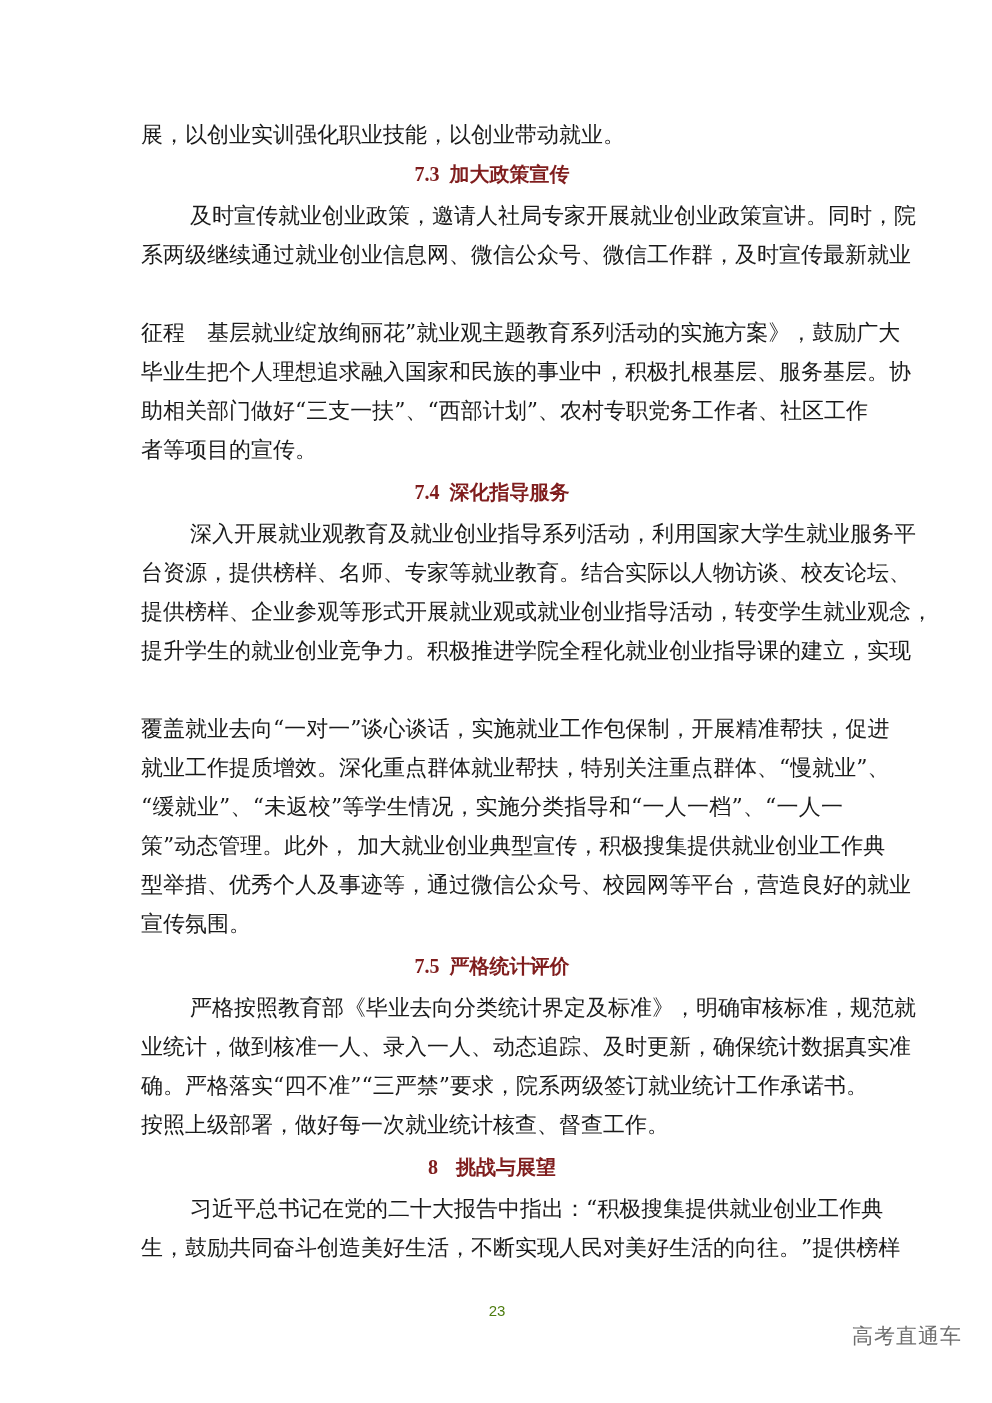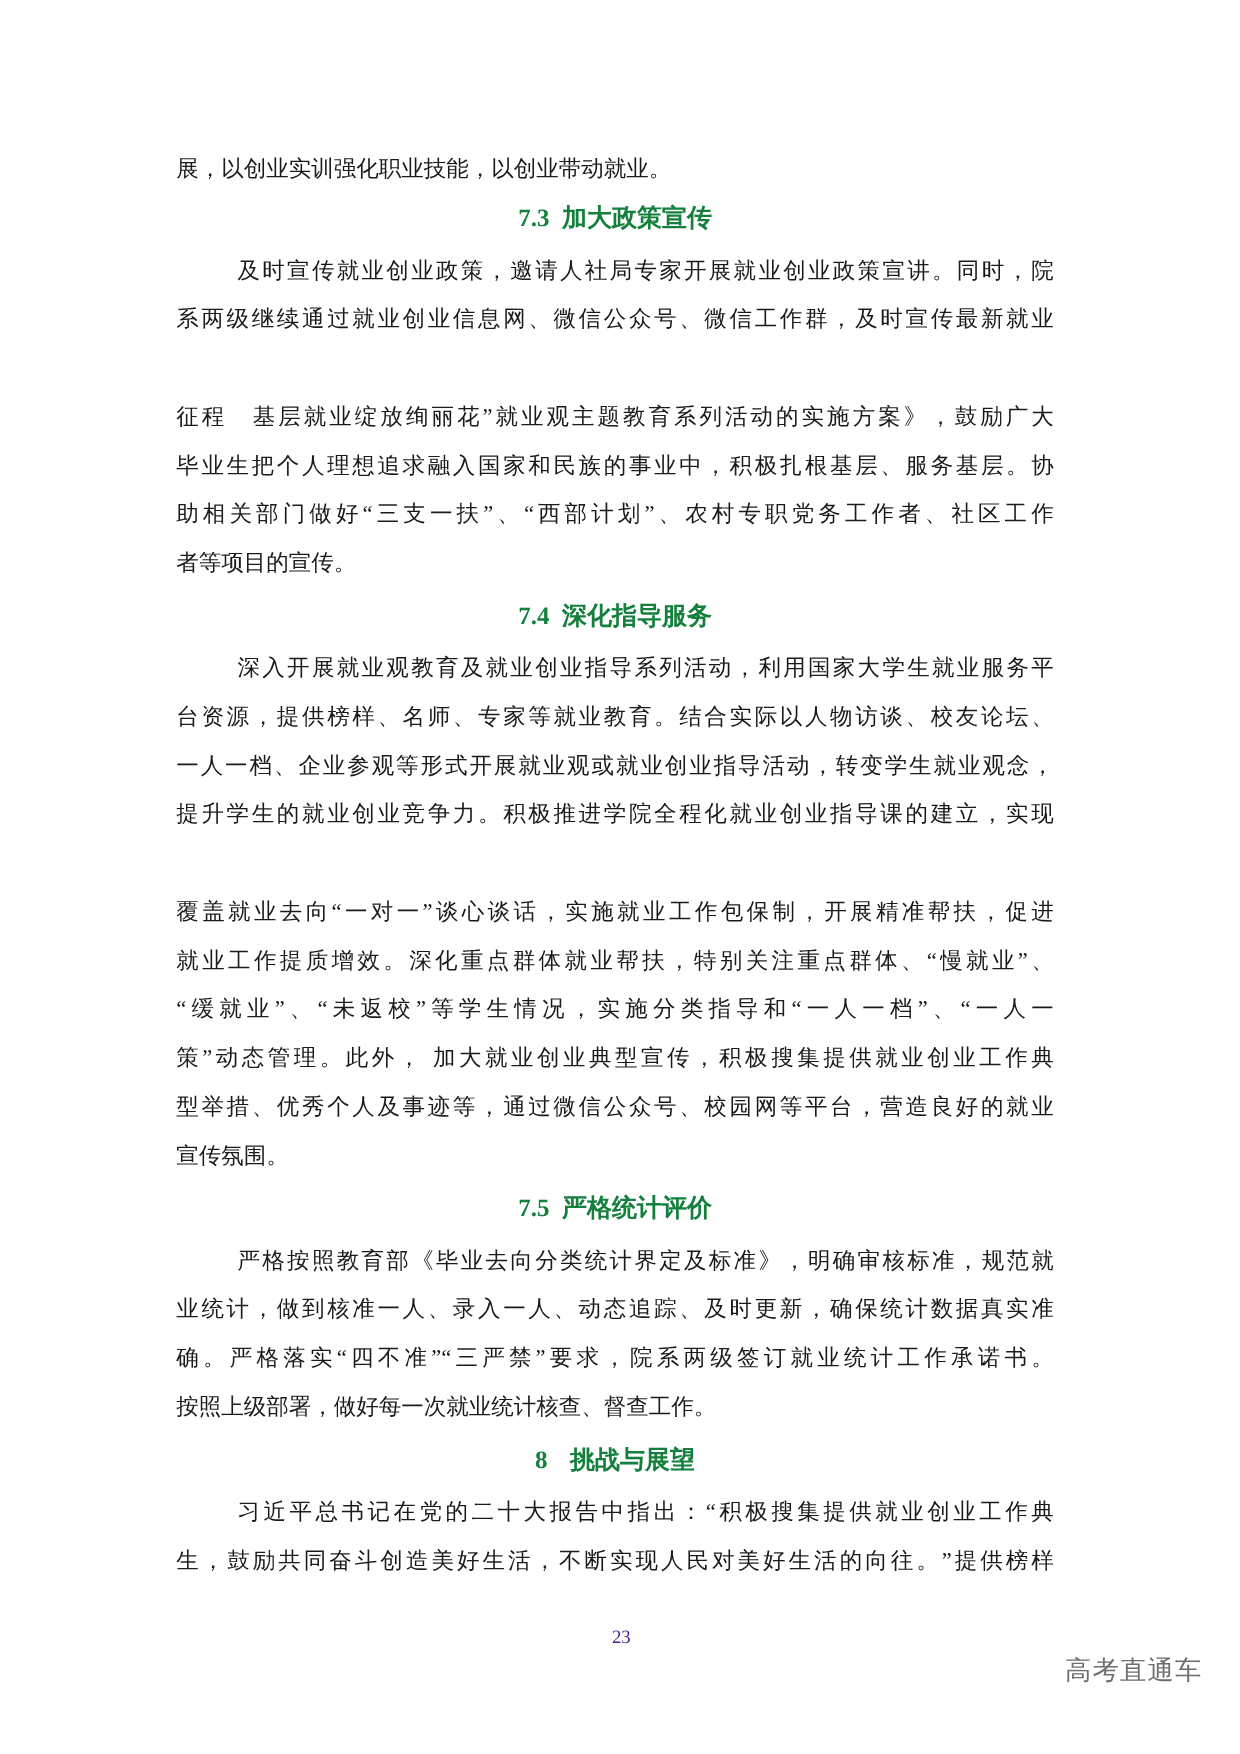"展，以创业实训强化职业技能，以创业带动就业。" .line { font-family: Liberation Serif, serif -> none; font-size: 18px -> 22px }
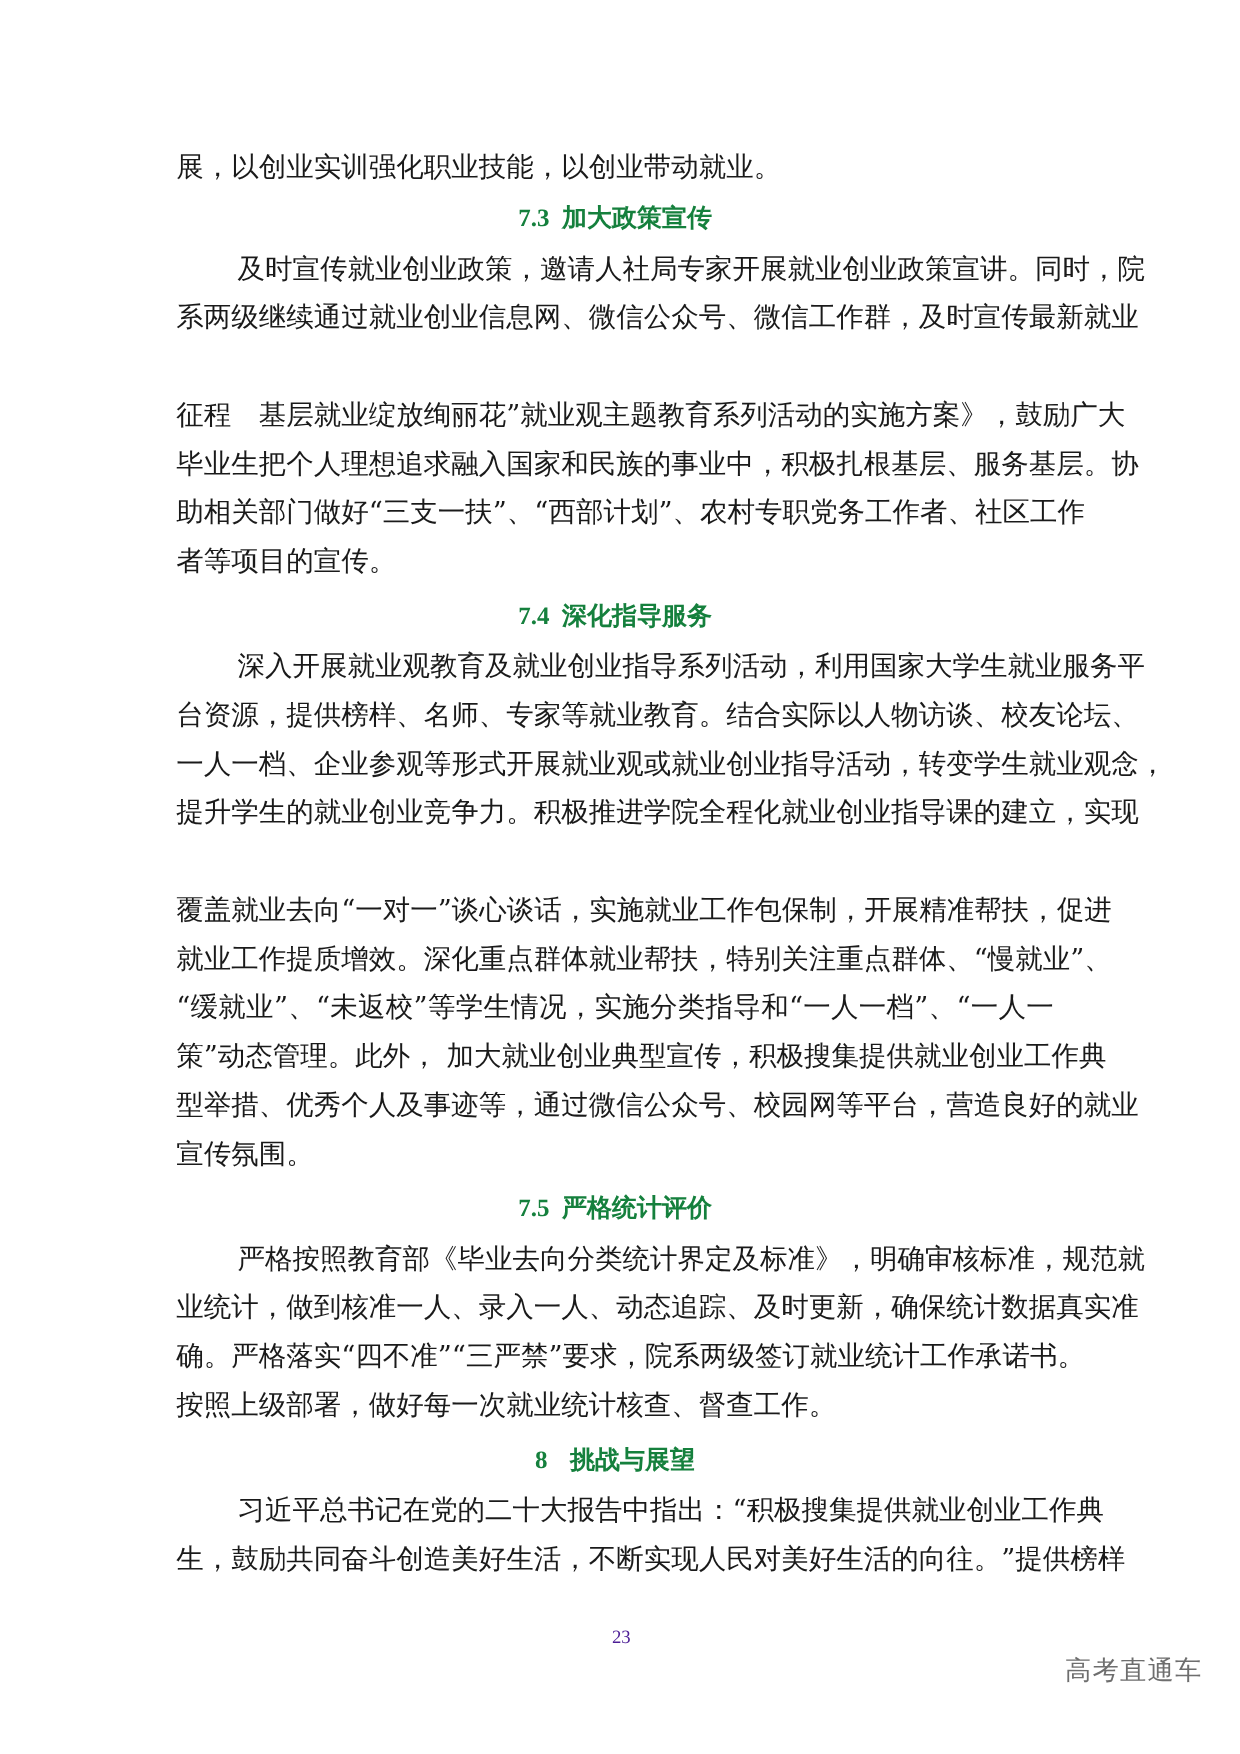"7.3 加大政策宣传" .heading { color: #15803d -> #7f1d1d }
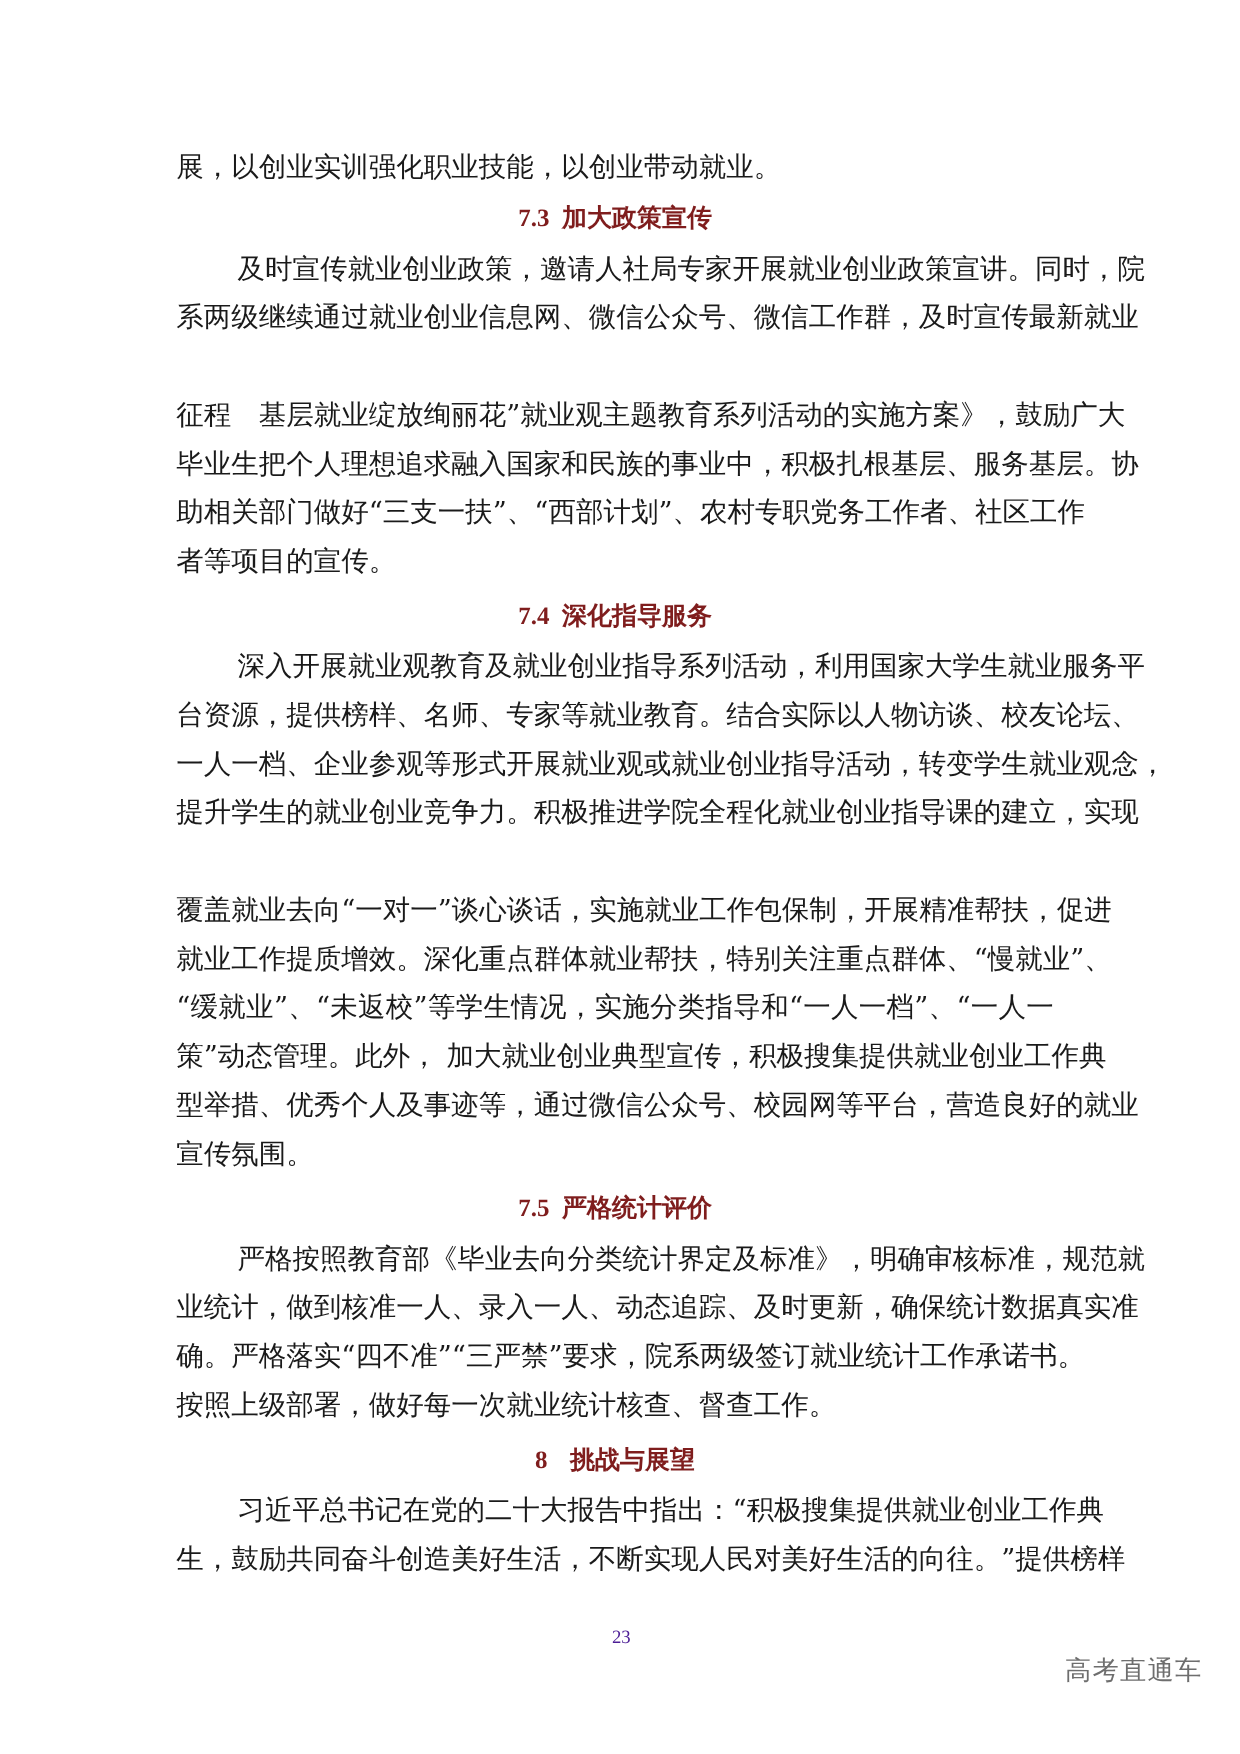"一人一档、企业参观等形式开展就业观或就业创业指导活动，转变学生就业观念，" div.line { text: 一人一档 -> 提供榜样 }
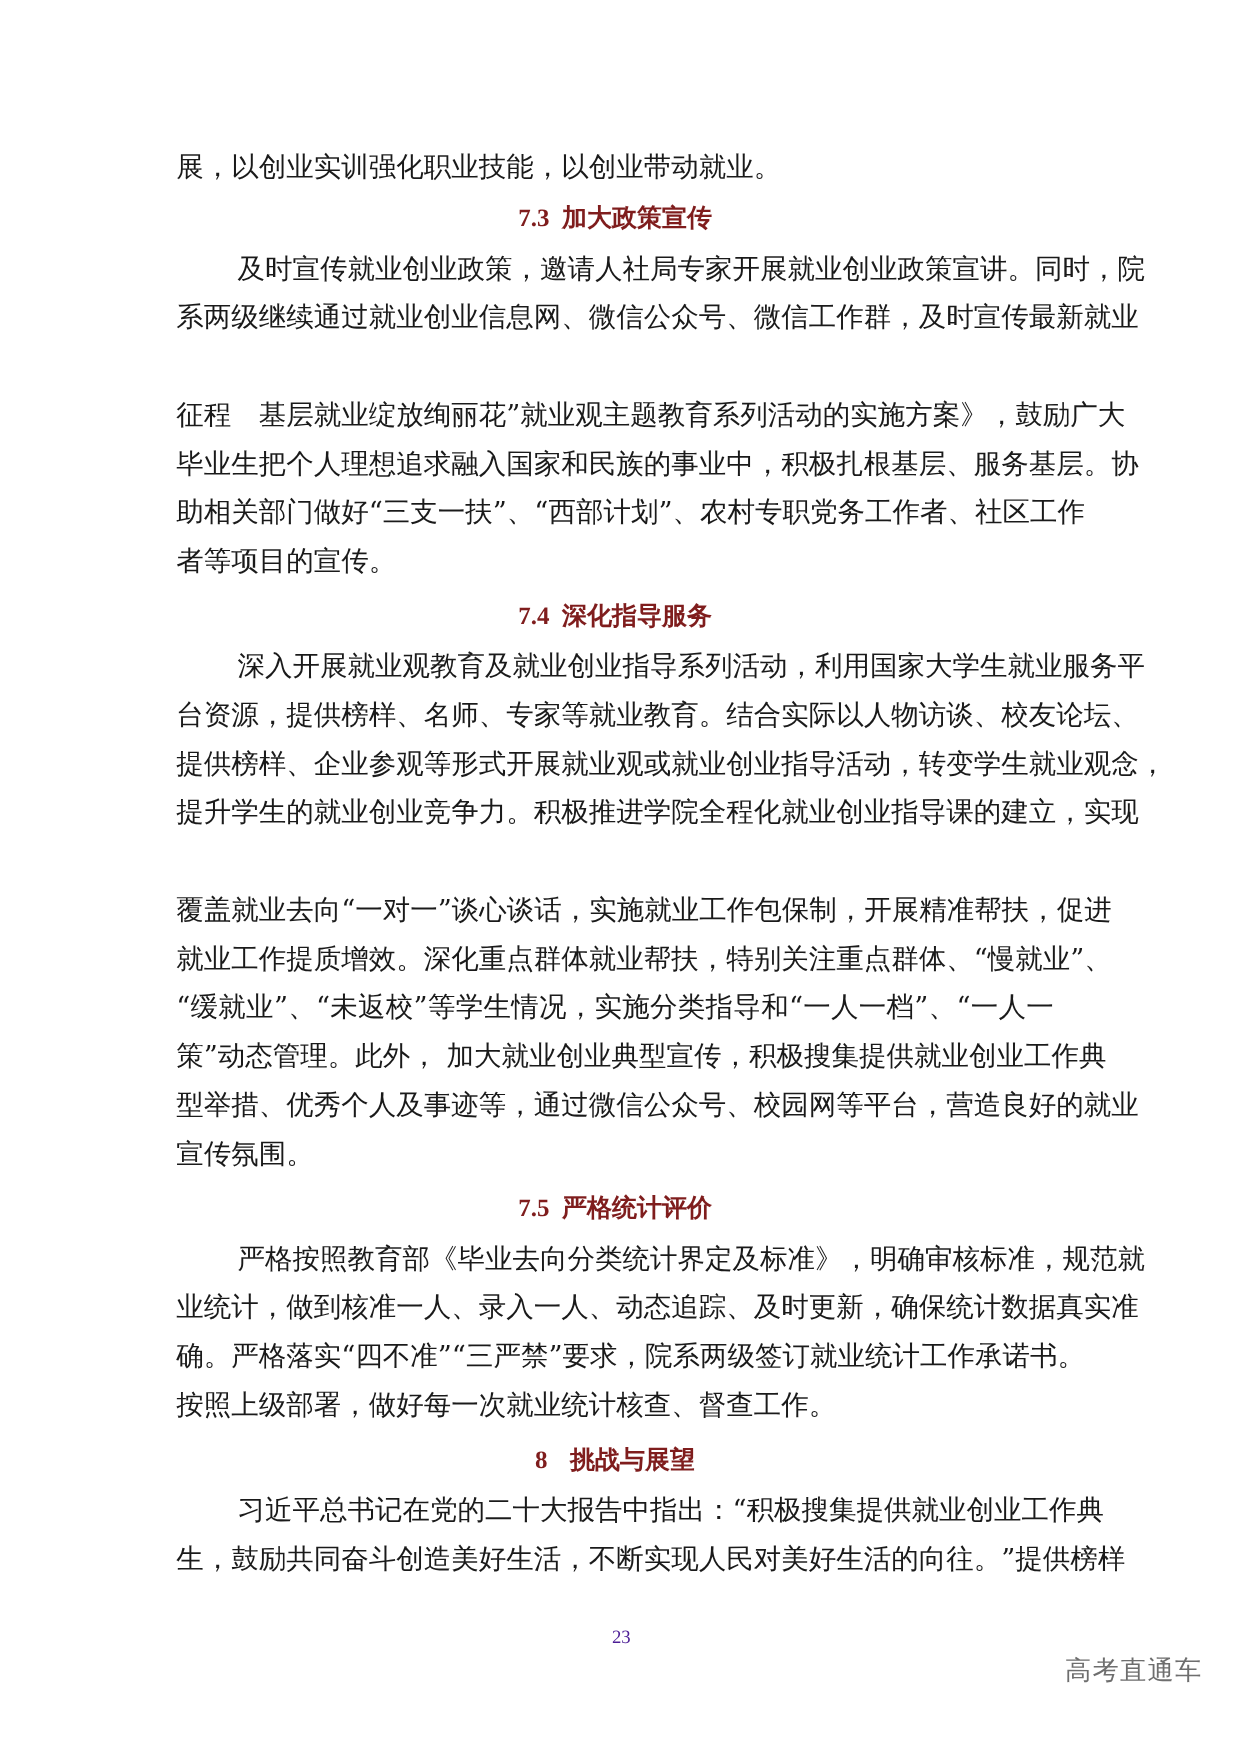"23" .page-number { color: #4c1d95 -> #4d7c0f; font-family: Liberation Serif, serif -> Liberation Sans, sans-serif }
